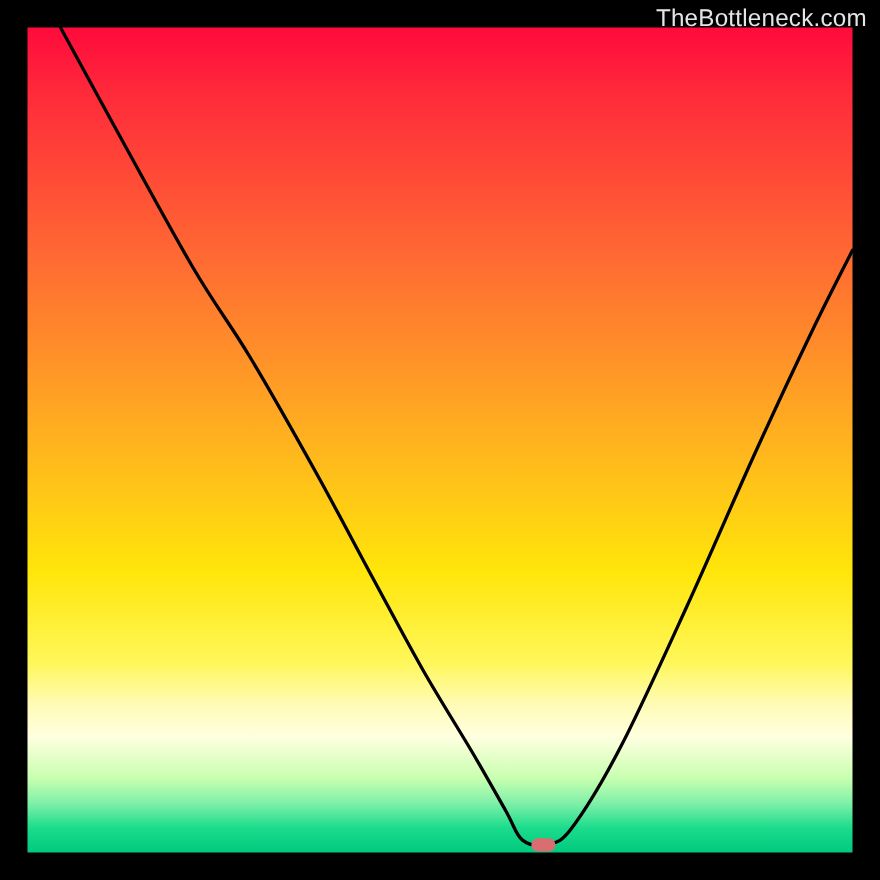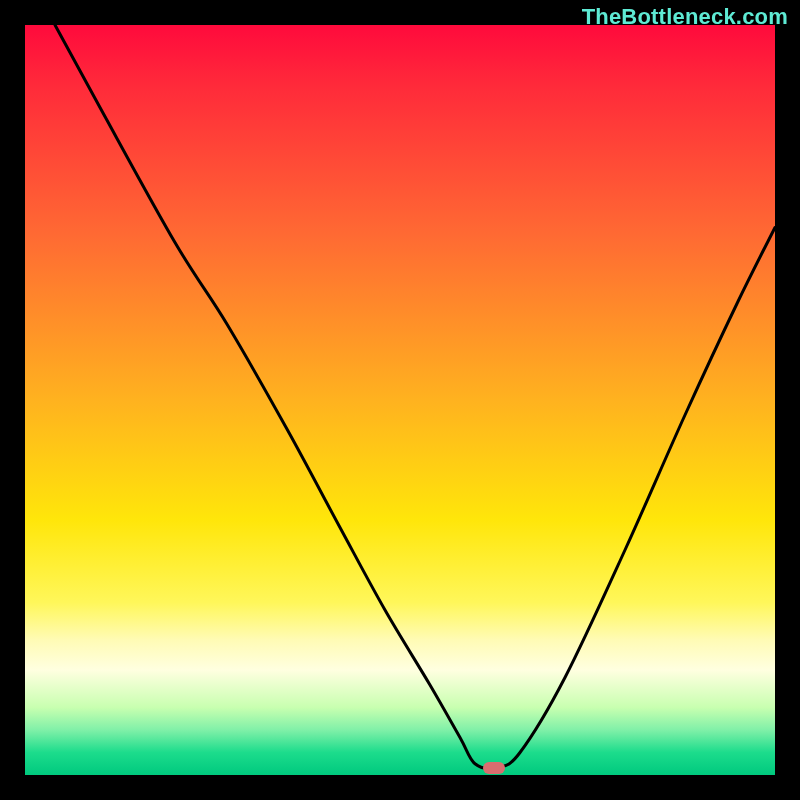"TheBottleneck.com" .watermark { color: #5eead4 -> #e5e5e5; font-weight: 700 -> 400 }
